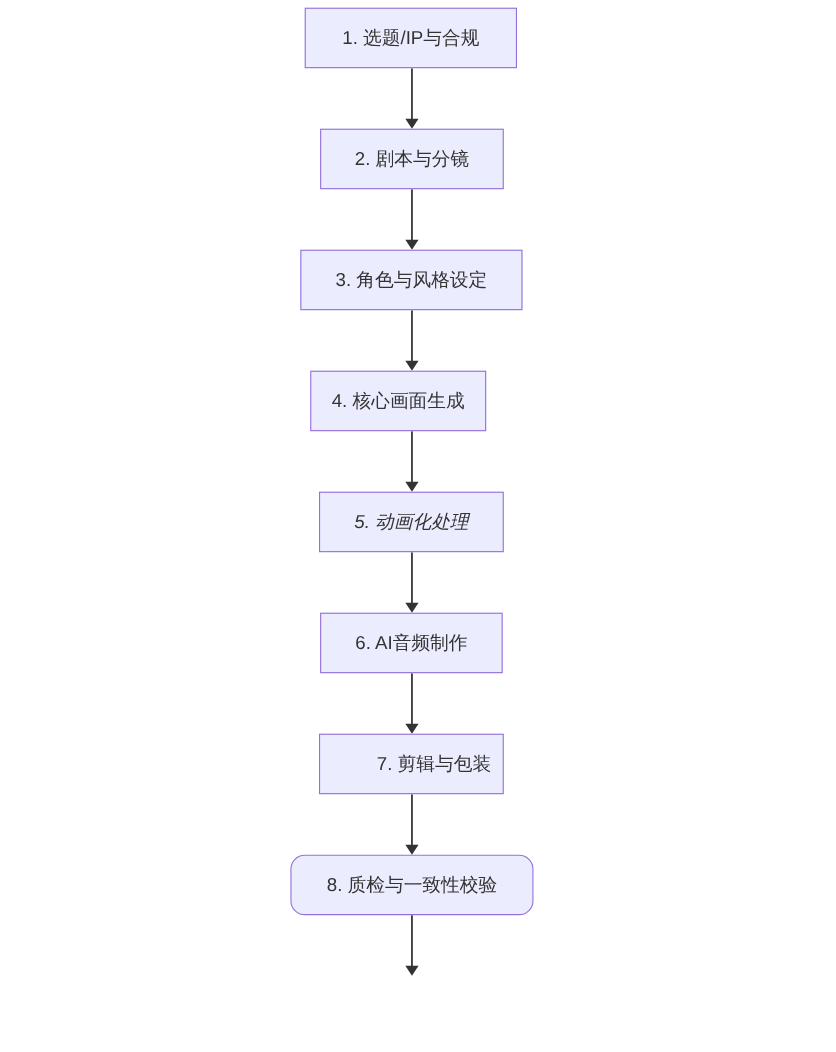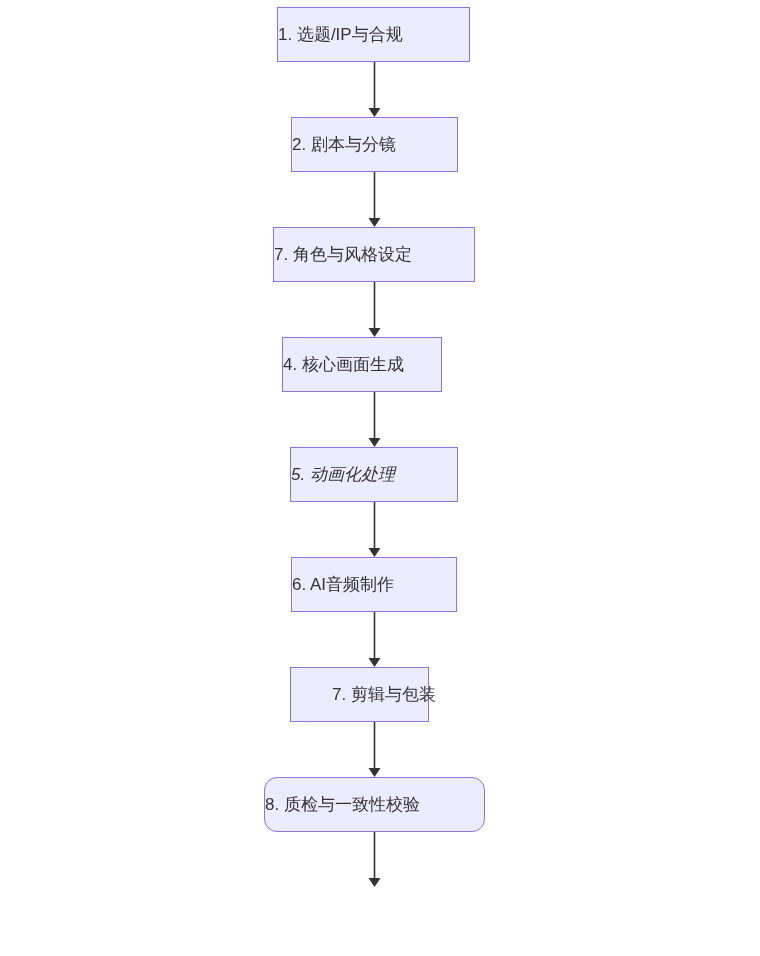"1. 选题/IP与合规" .node { justify-content: none -> center }
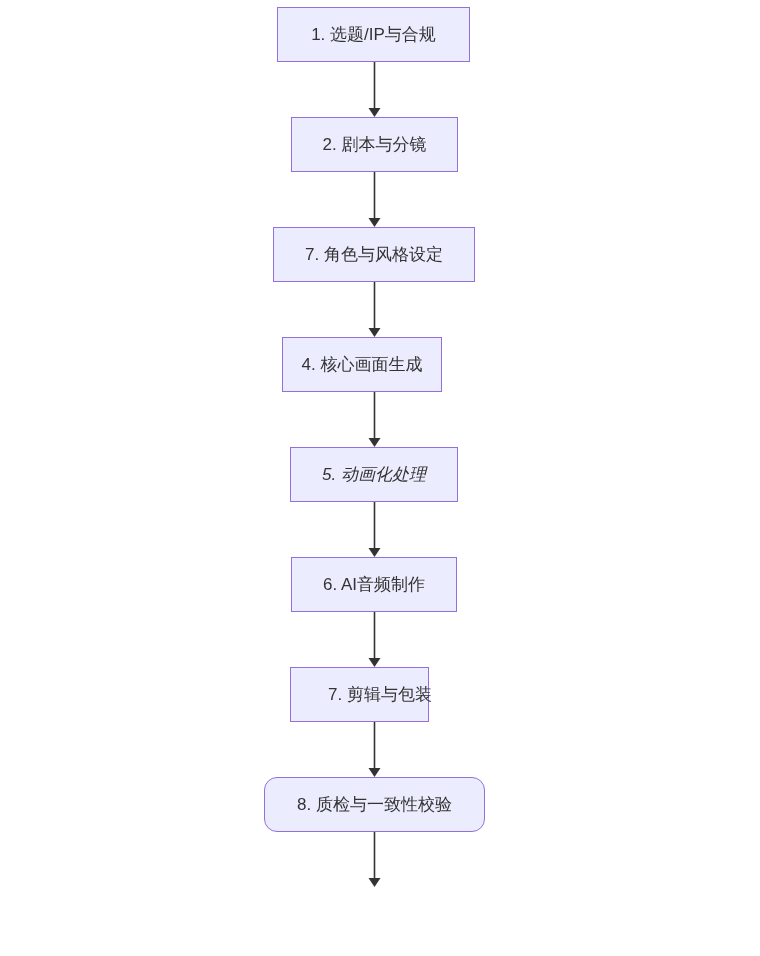"7. 角色与风格设定" span.node-label { text: 7 -> 3 }
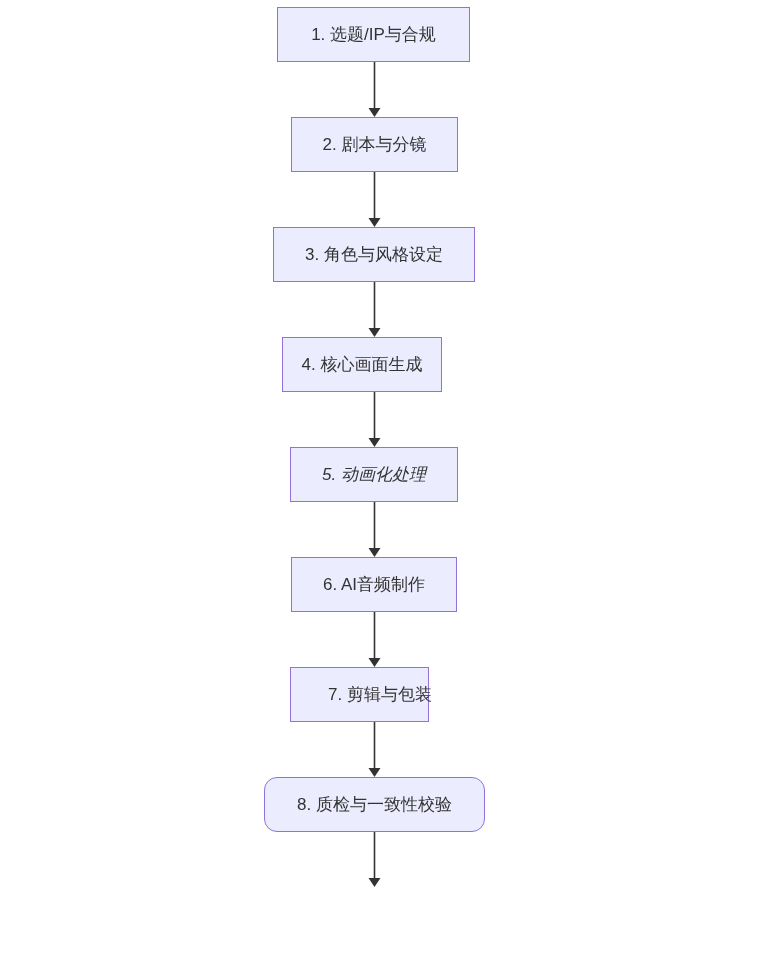"7. 剪辑与包装" .n7 { width: 139px -> 168px }
